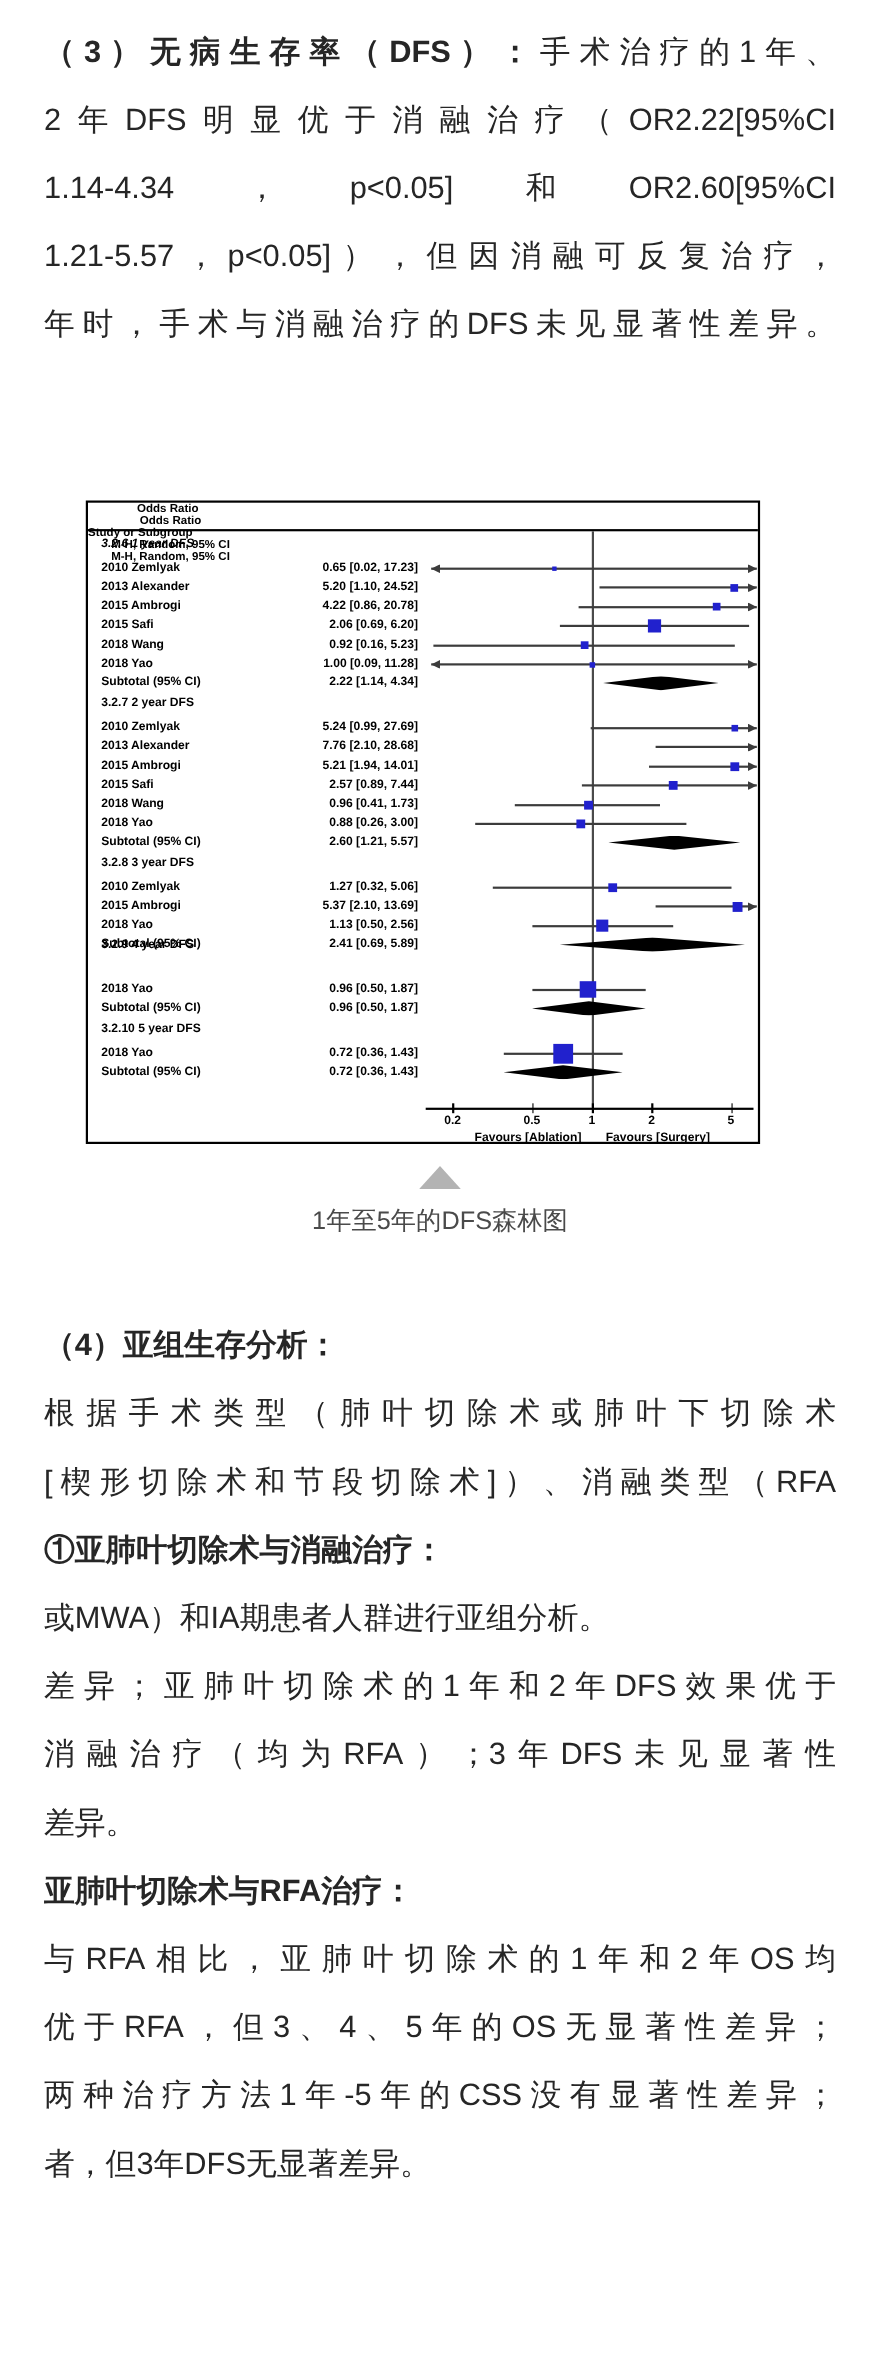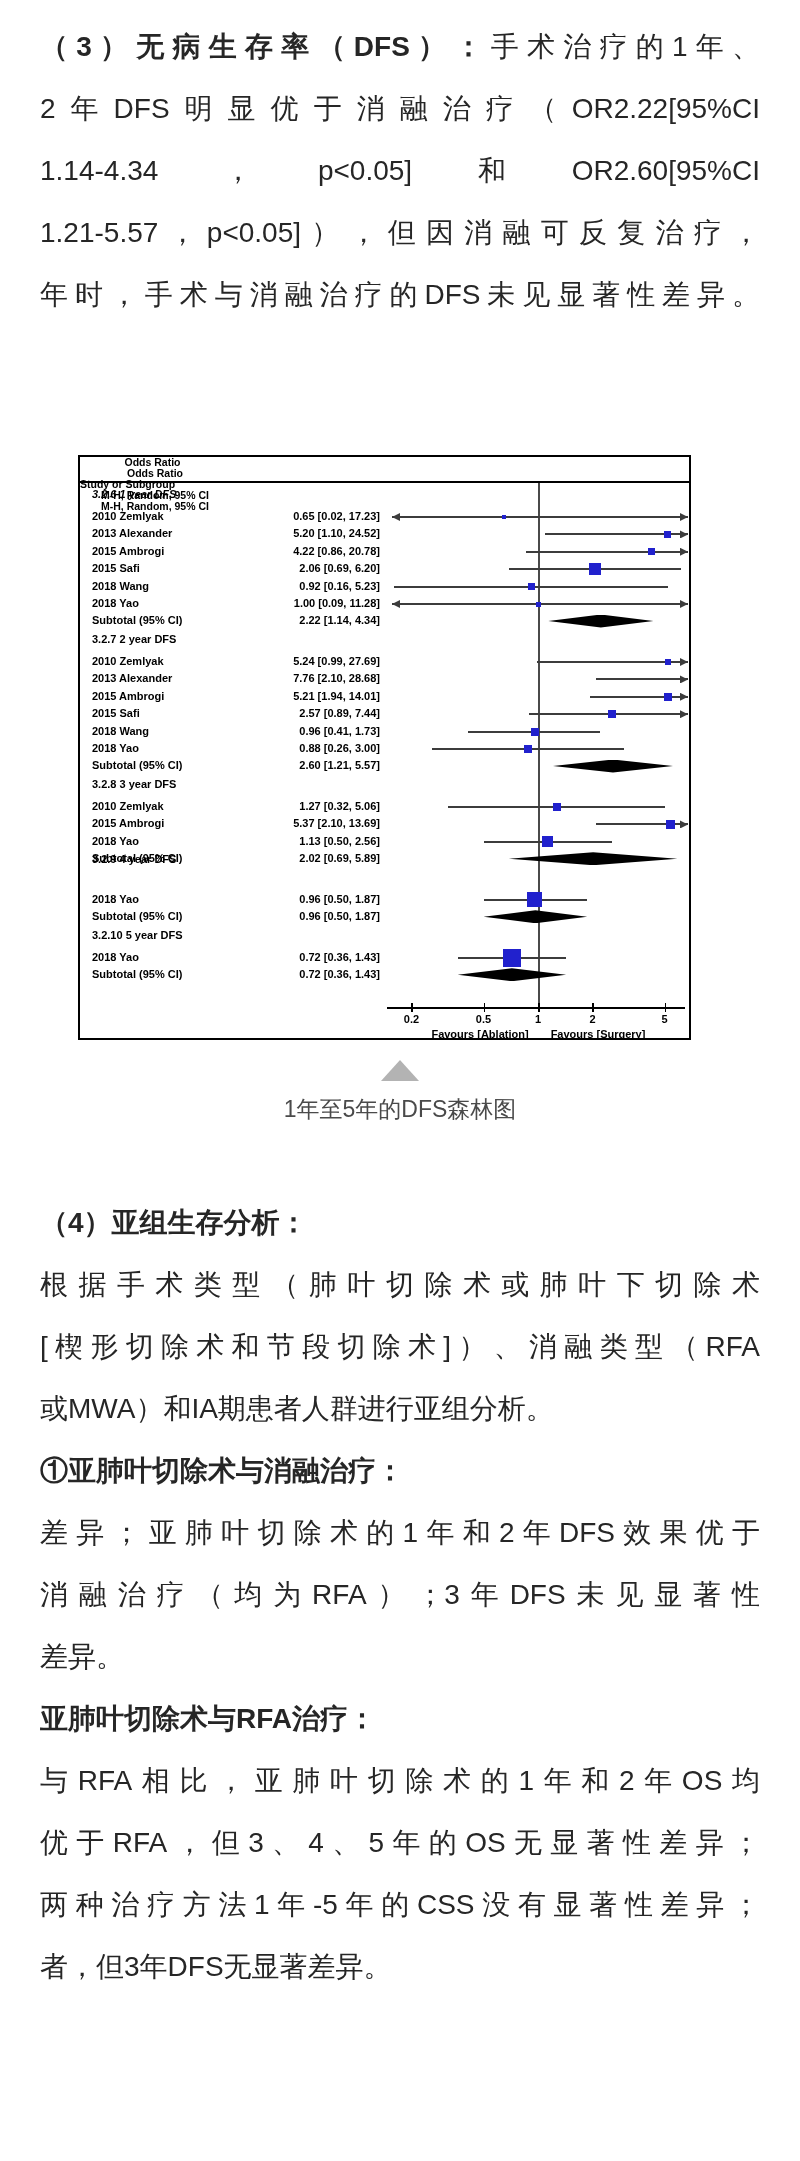"2.02 [0.69, 5.89]" div.ortxt { text: 2.02 -> 2.41 }
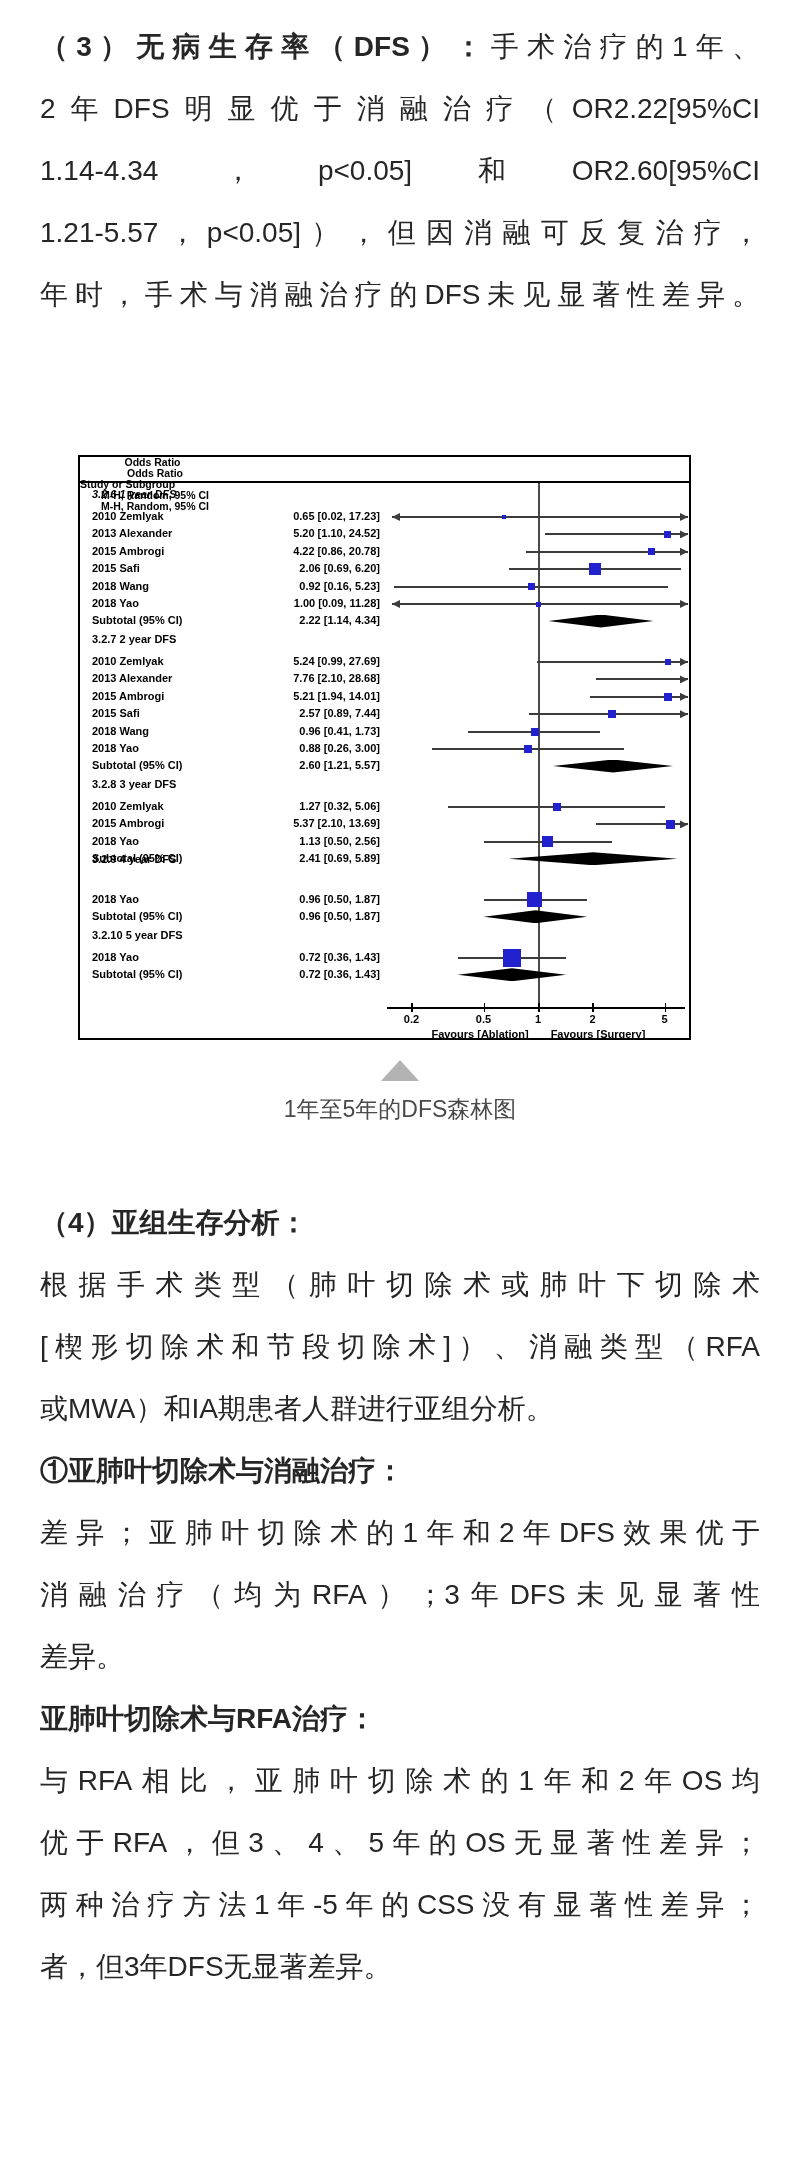"或MWA）和IA期患者人群进行亚组分析。" div.tline { order: before "①亚肺叶切除术与消融治疗：" -> after "①亚肺叶切除术与消融治疗：" }
